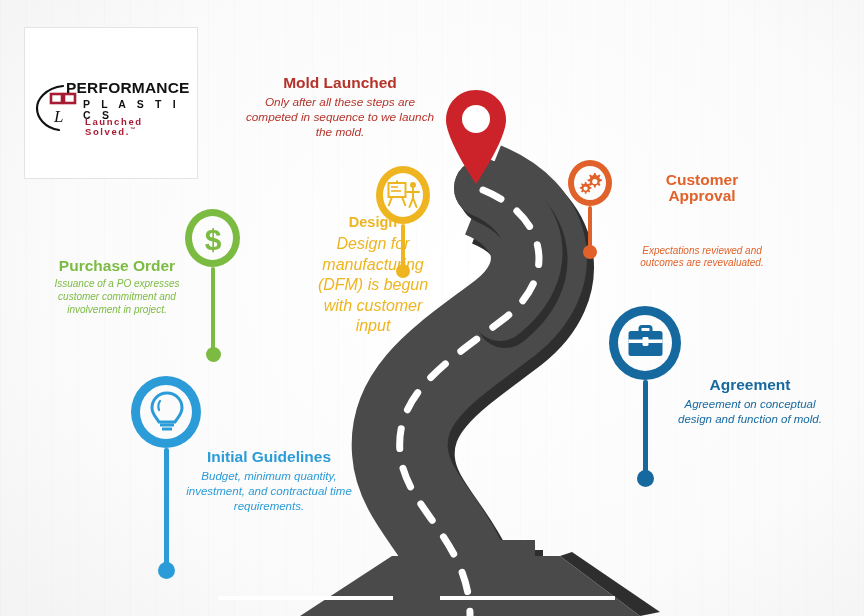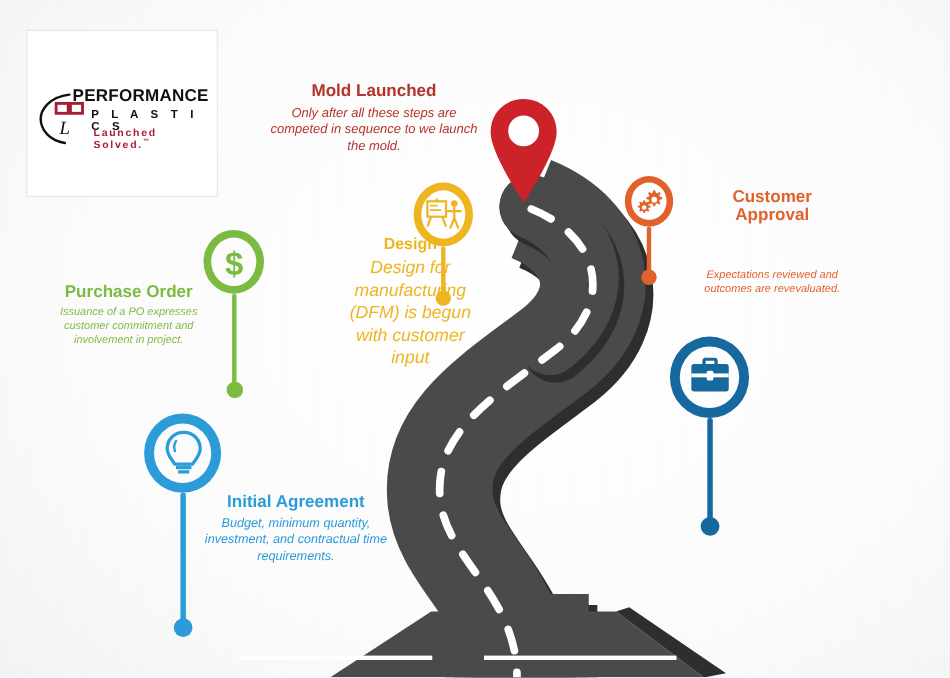"Agreement" div.cap { html: none -> <div> <span>Agreement</span> <span>Agreement on conceptual design and function of mold.</span> </div> }
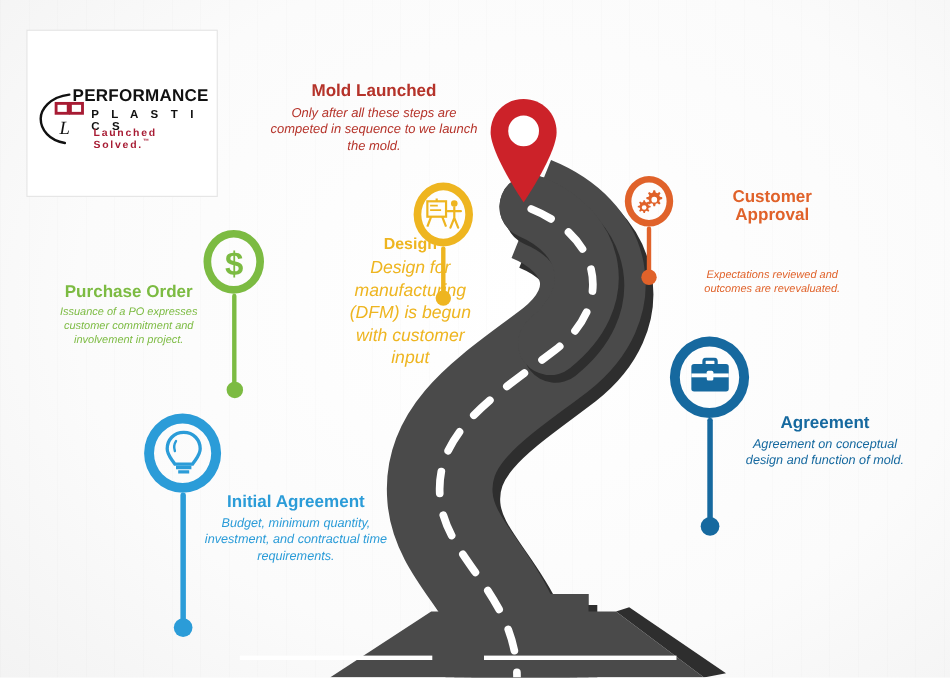"Initial Agreement" span.h { text: Agreement -> Guidelines }
